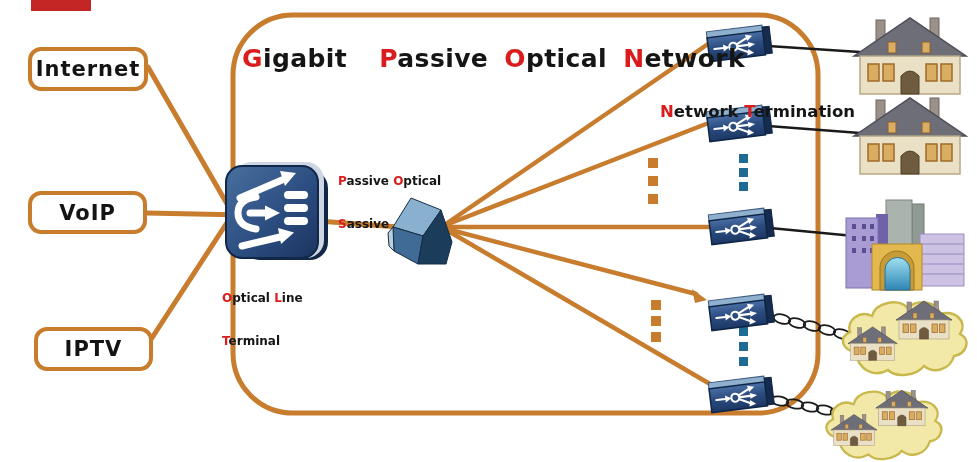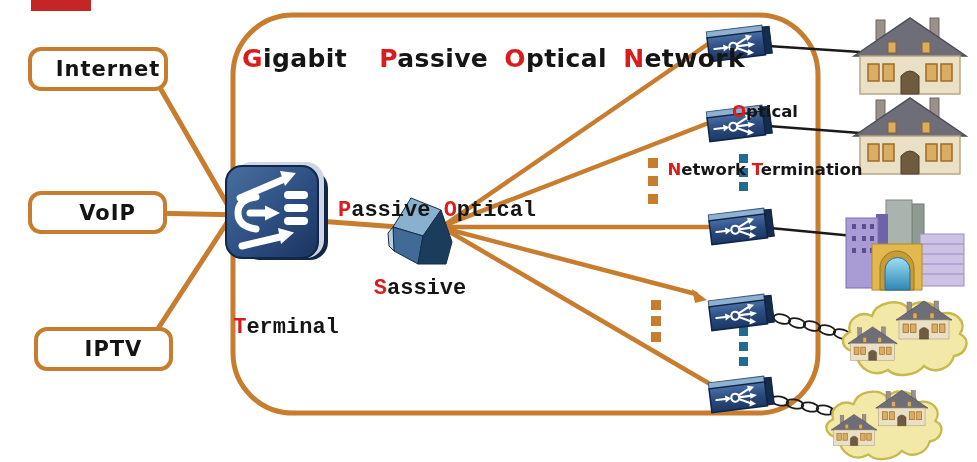"Internet" .svcbox { padding-left: 20px -> none }
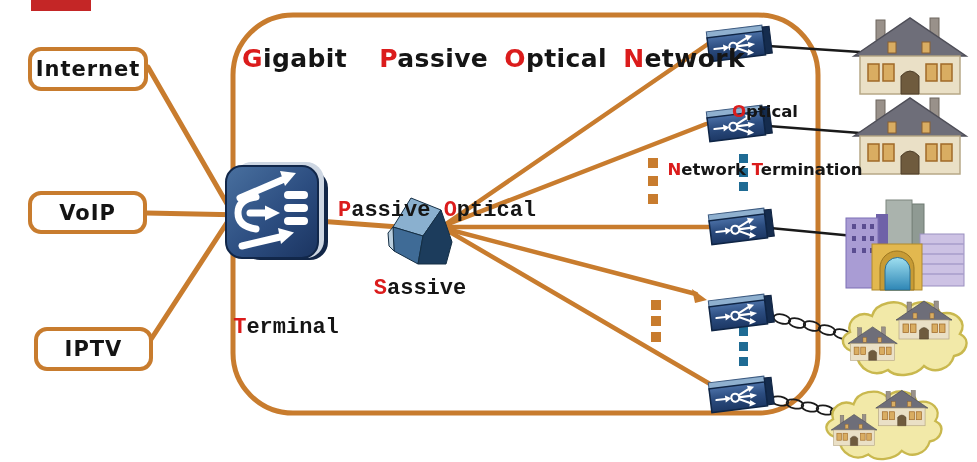"Gigabit Passive Optical Network" .lbl { text-align: center -> none }
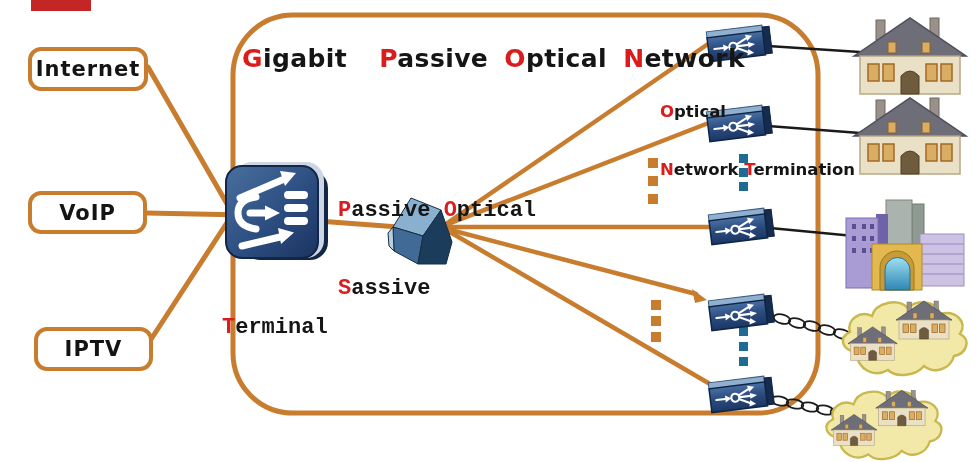"Optical" div { html: <div><span>O</span><span>ptical</span></div> -> none }
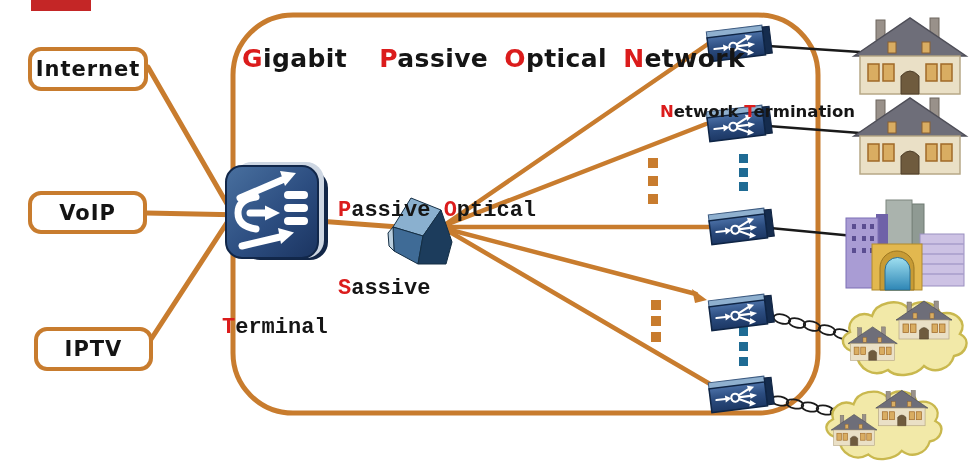"Passive Optical" .small { font-family: Liberation Mono, monospace -> none; font-size: 22px -> 12px }
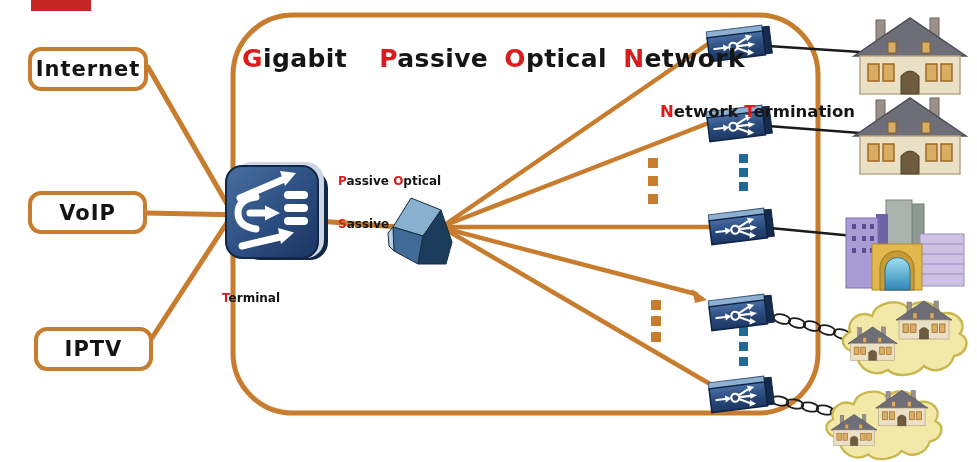"Optical Line" div { html: none -> <div><span>O</span><span>ptical </span><span>L</span><span>ine</span></div> }
